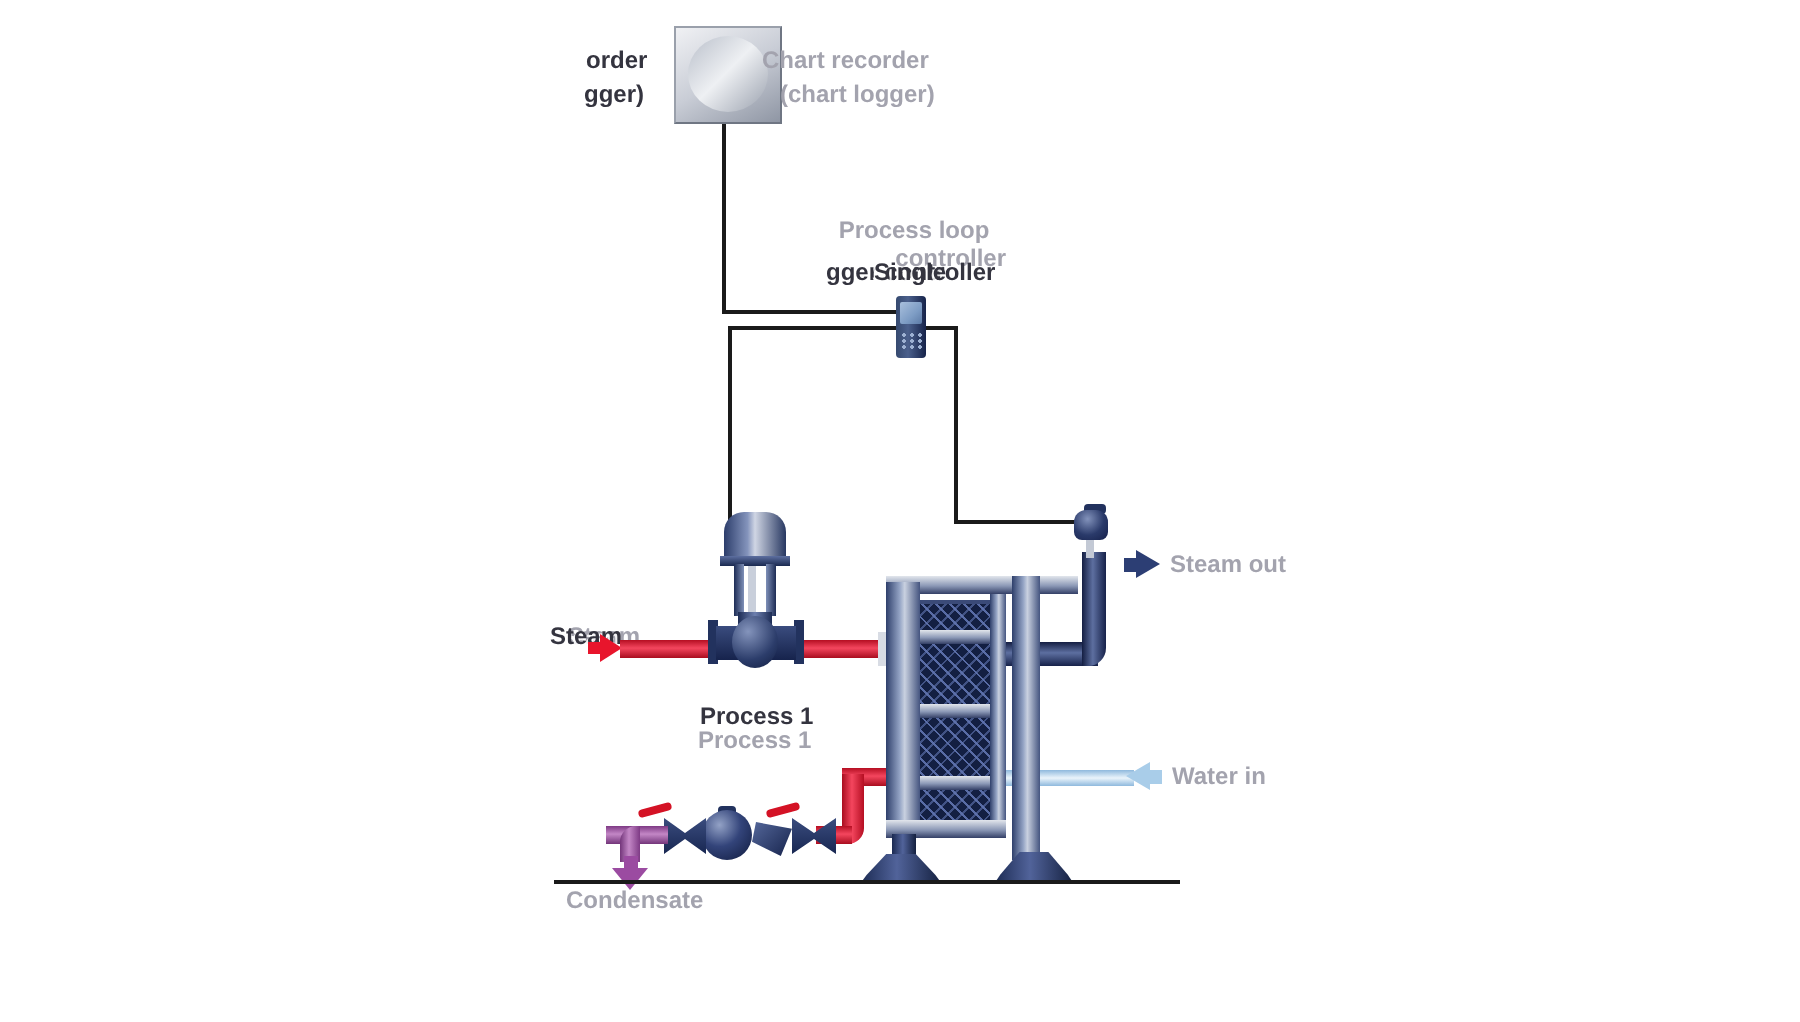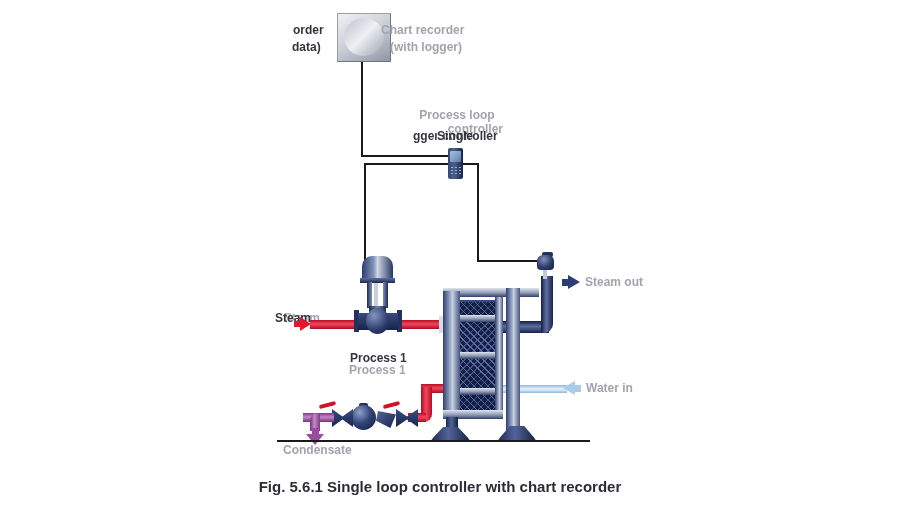"data)" div.abs { text: data -> gger }
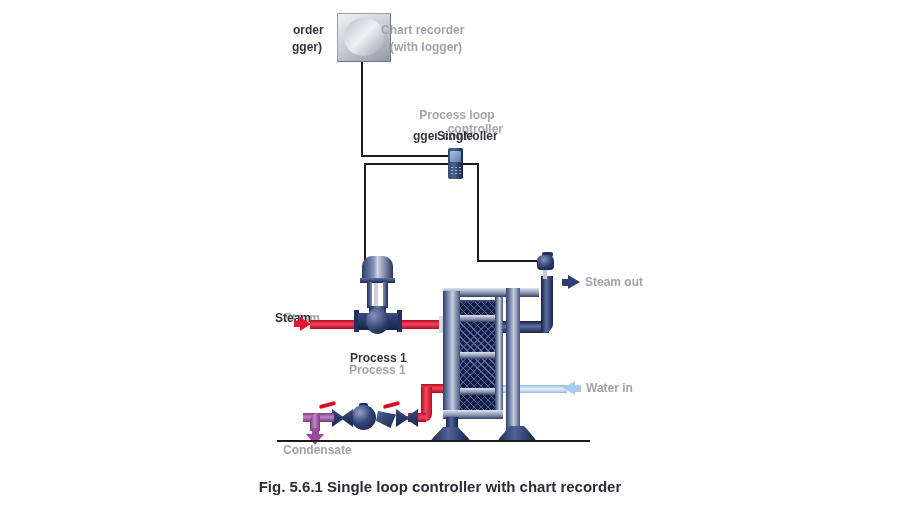"(with logger)" div.abs { text: with -> chart }
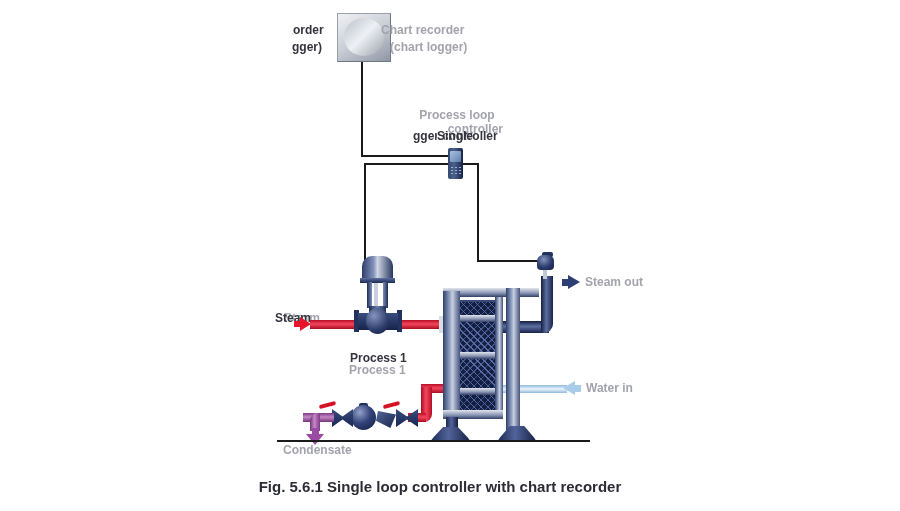"Fig. 5.6.1 Single loop controller" div.abs { html: <div>Fig. 5.6.1 Single loop controller with chart recorder</div> -> none }
